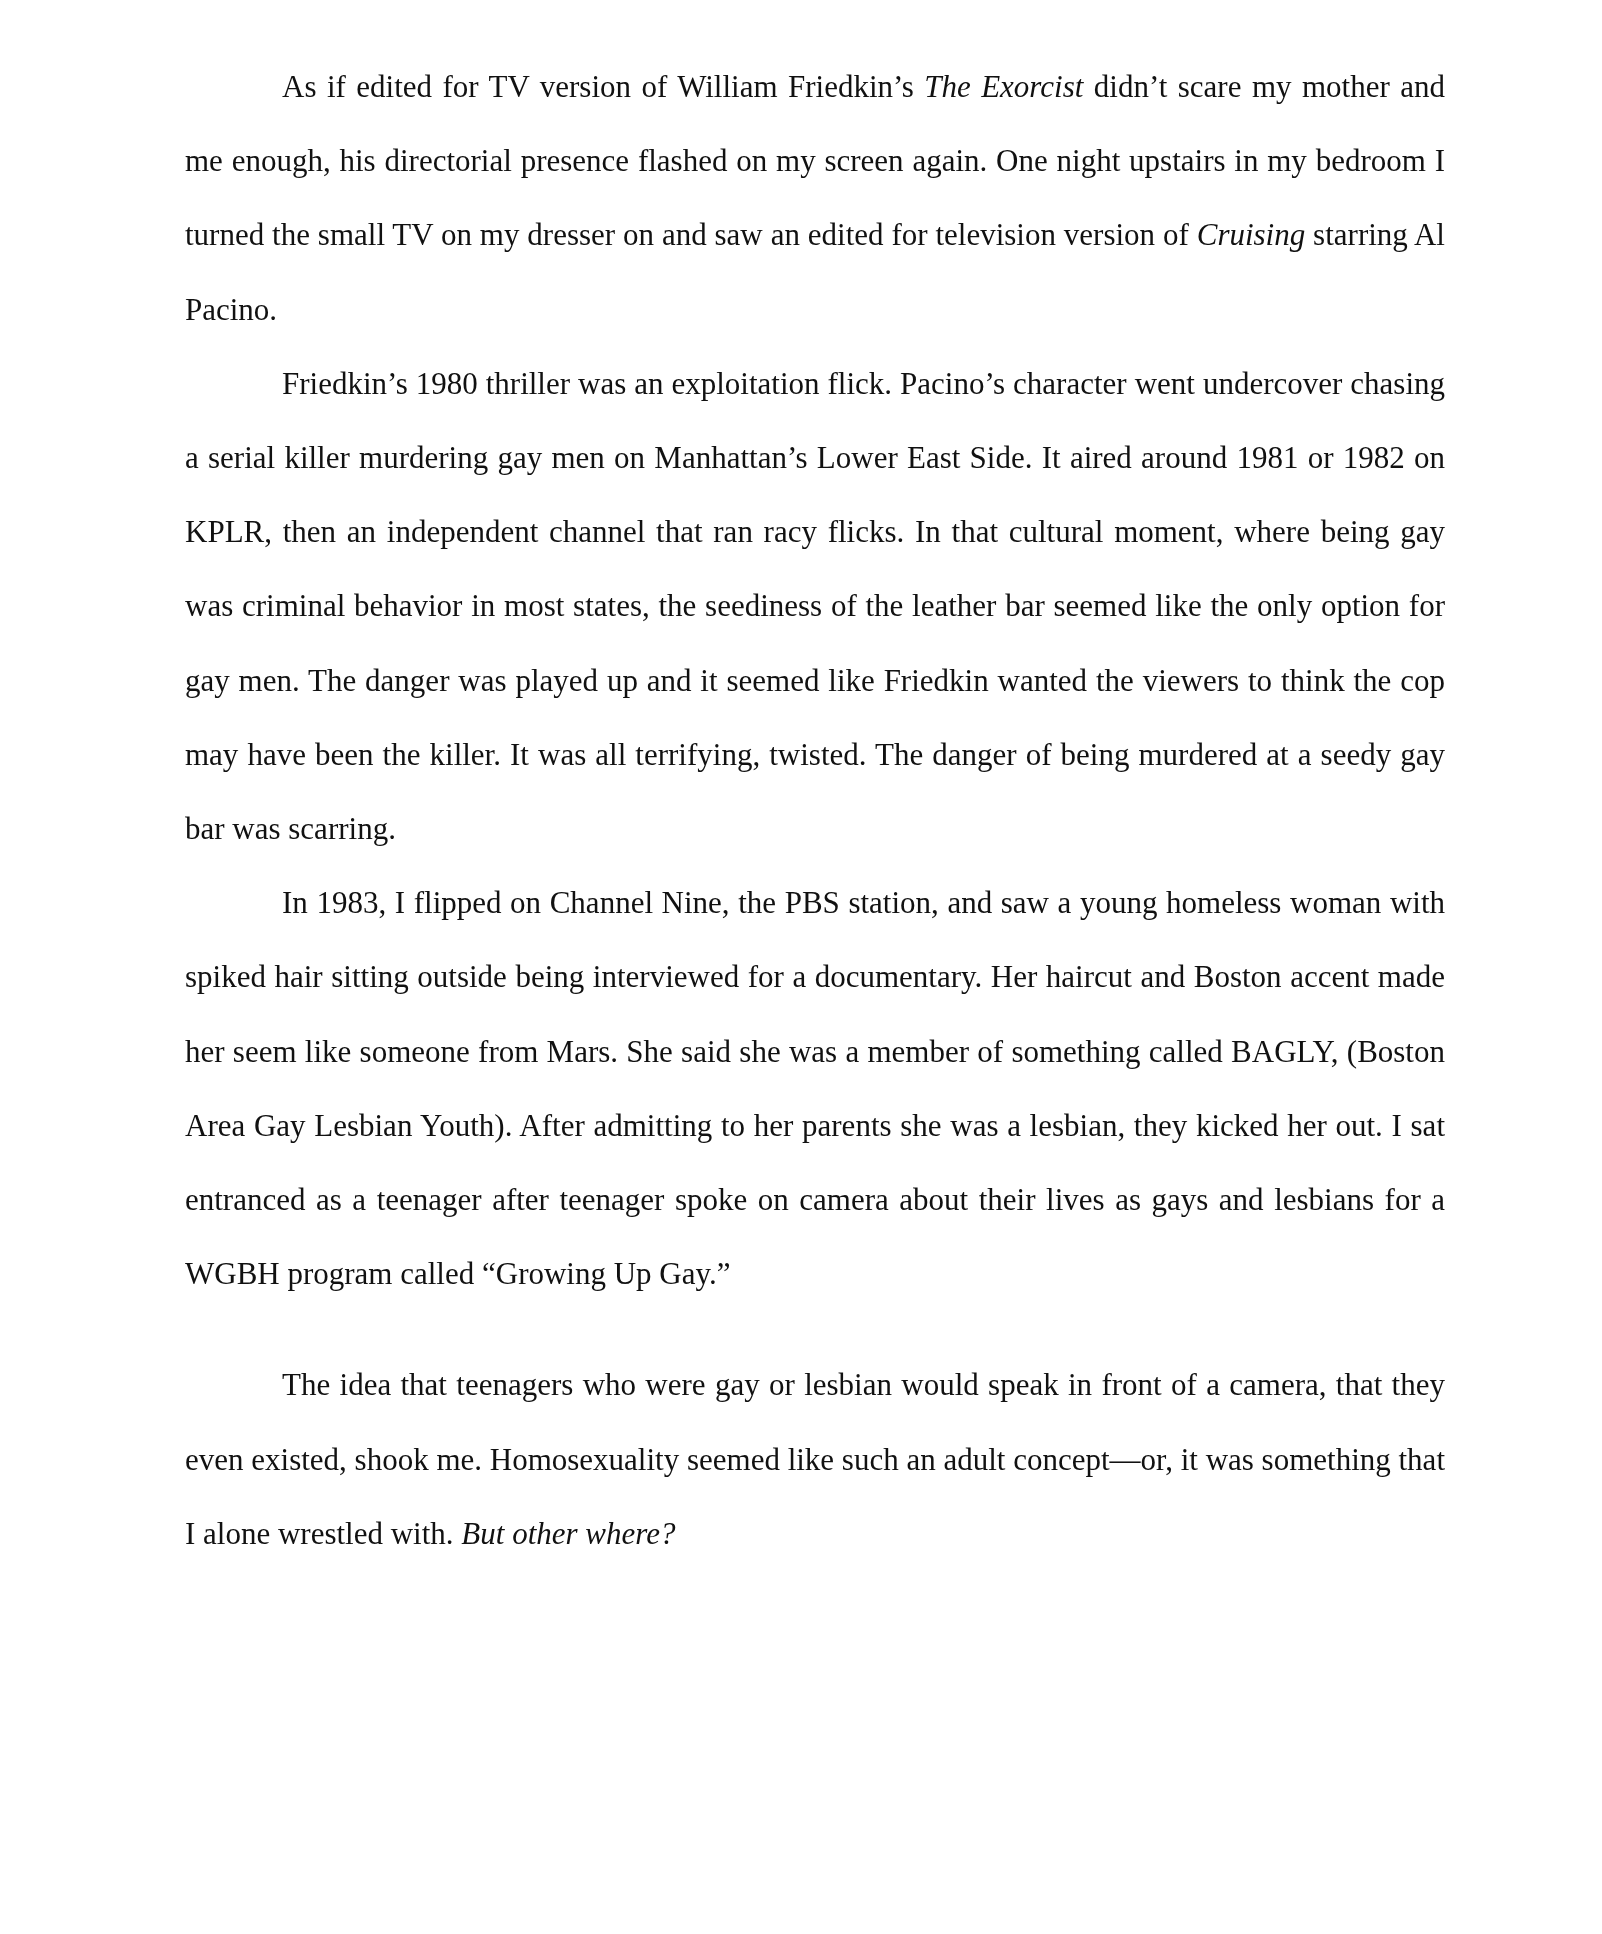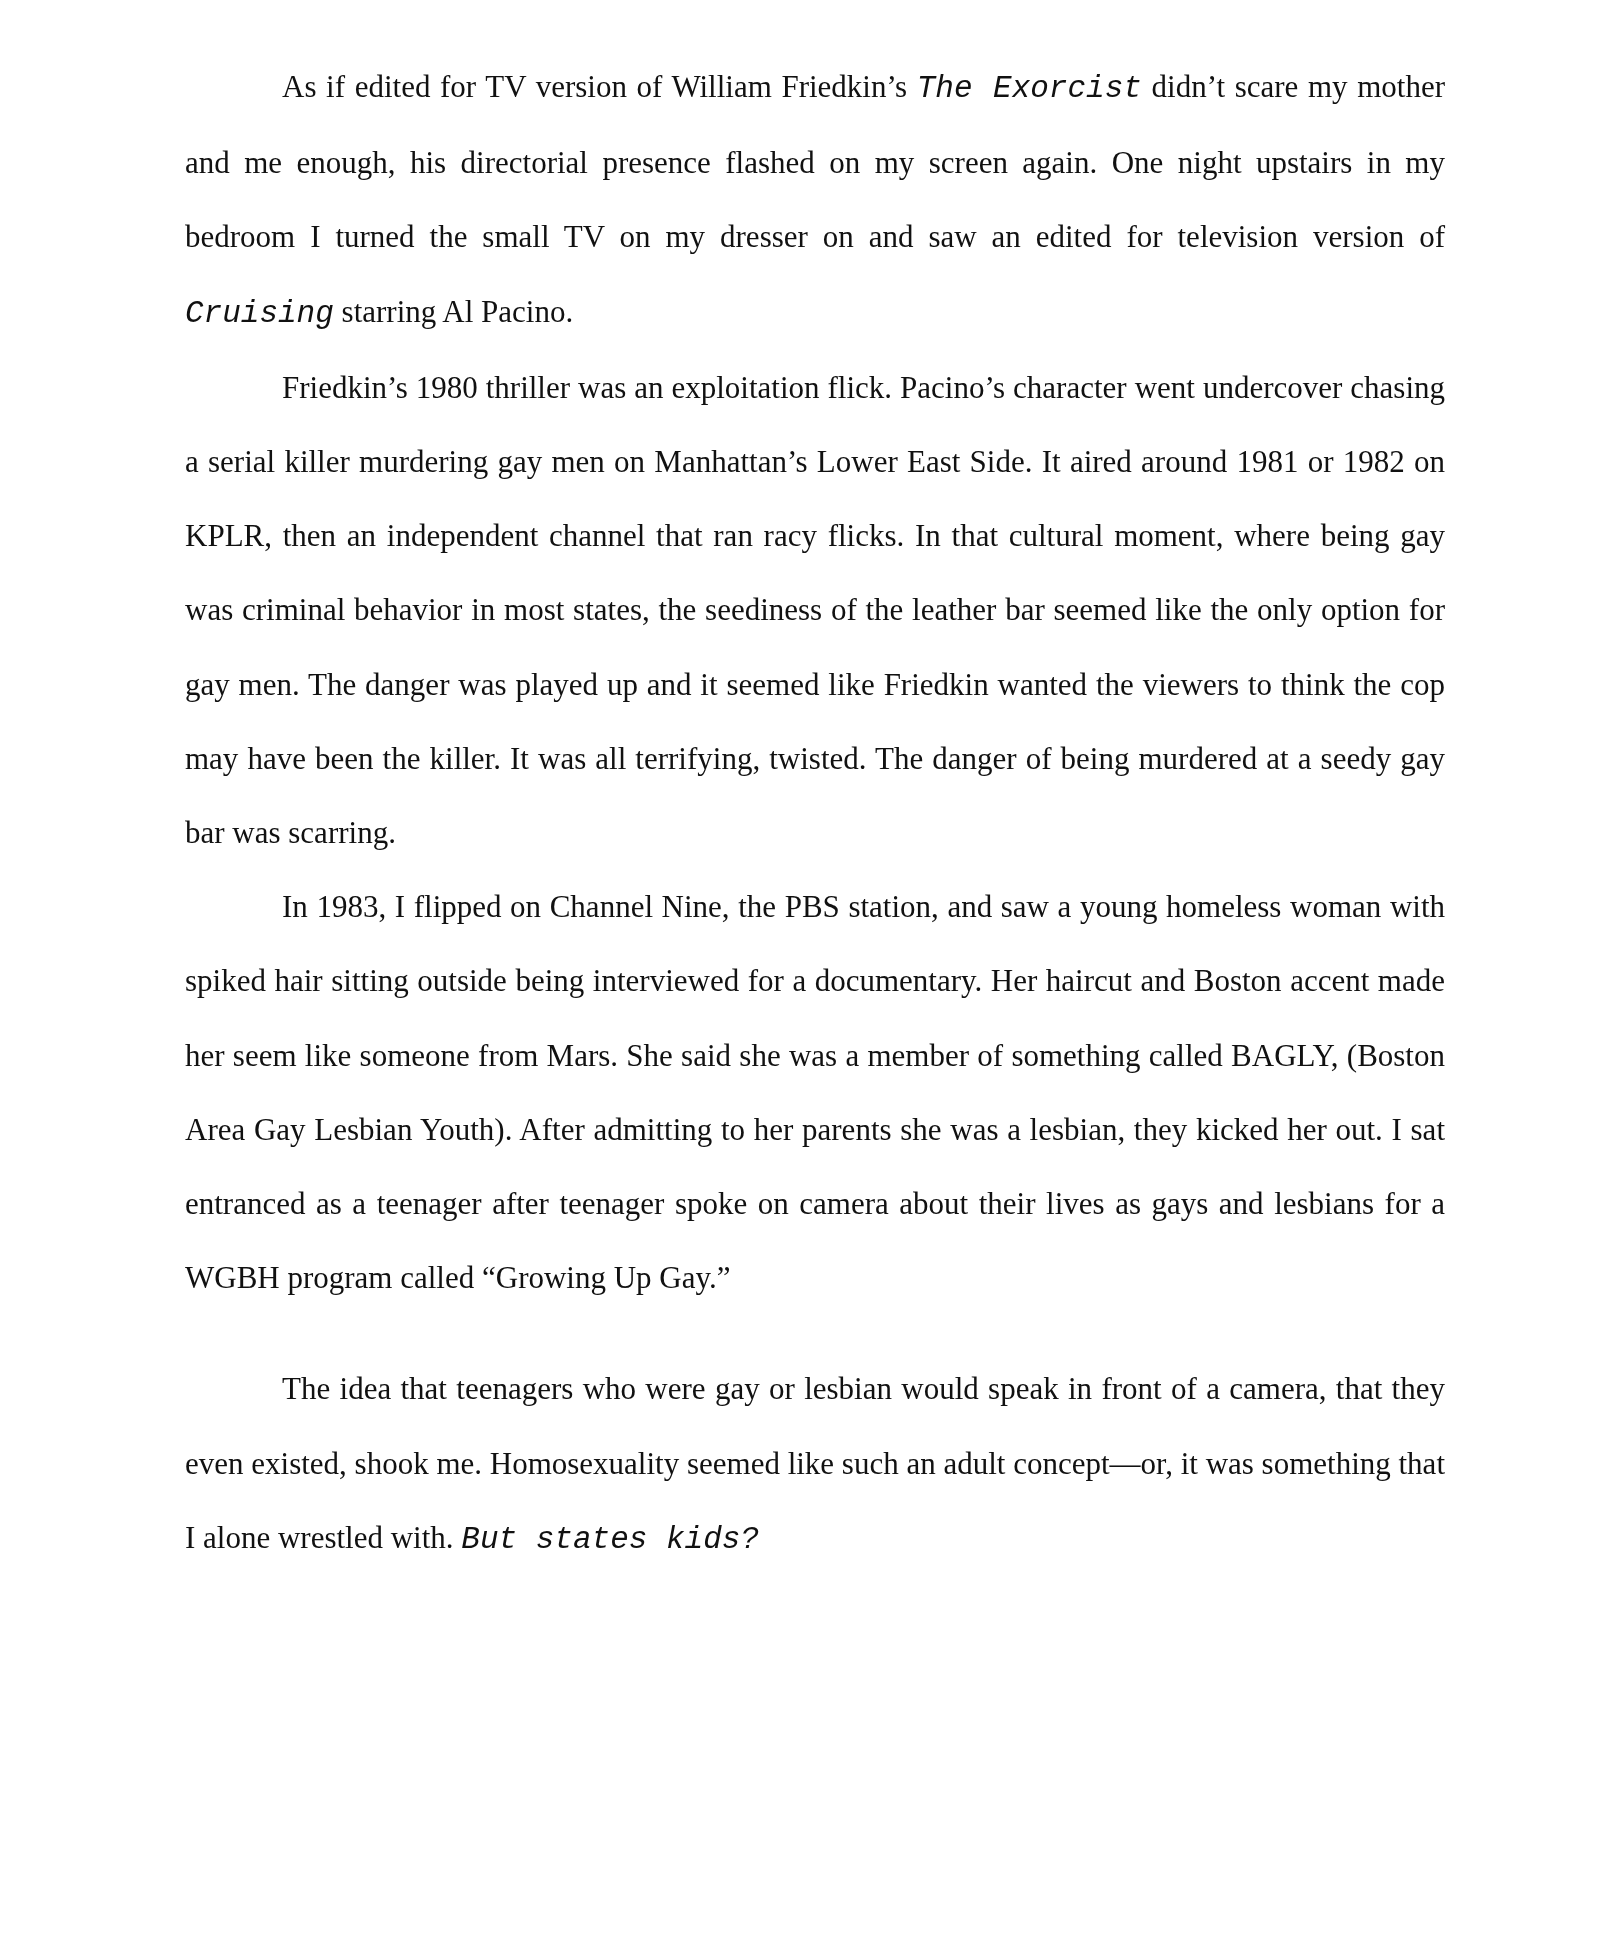"The Exorcist" .para .seg-italic { font-family: Liberation Mono, monospace -> none }
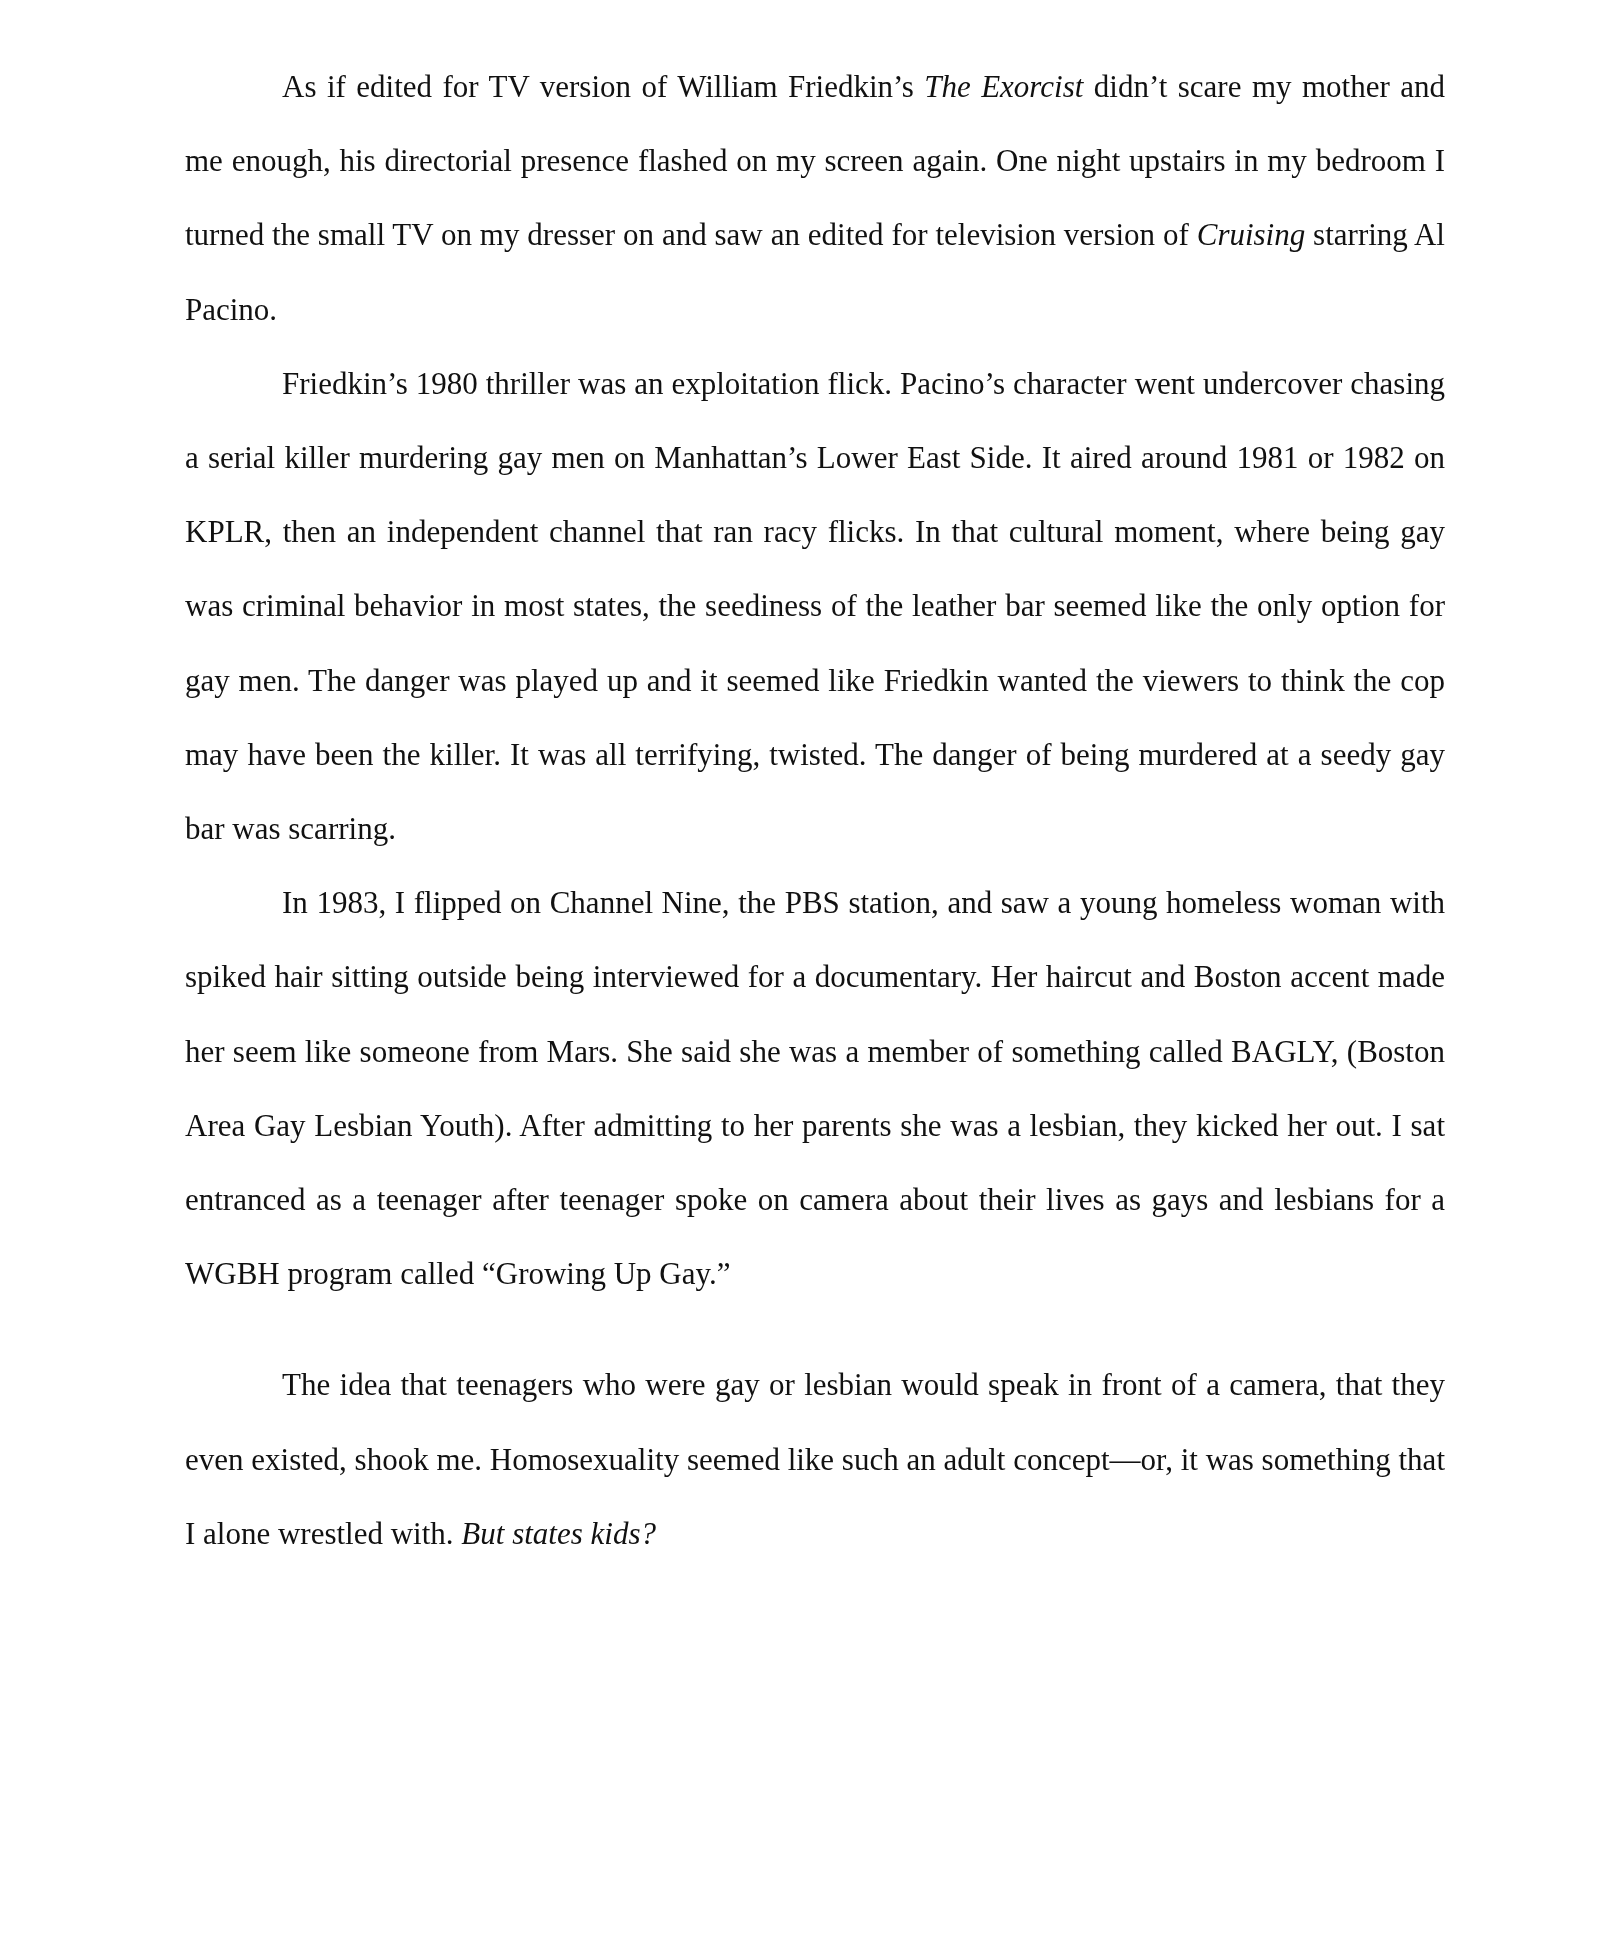"But states kids?" span.seg-italic { text: states kids -> other where }
